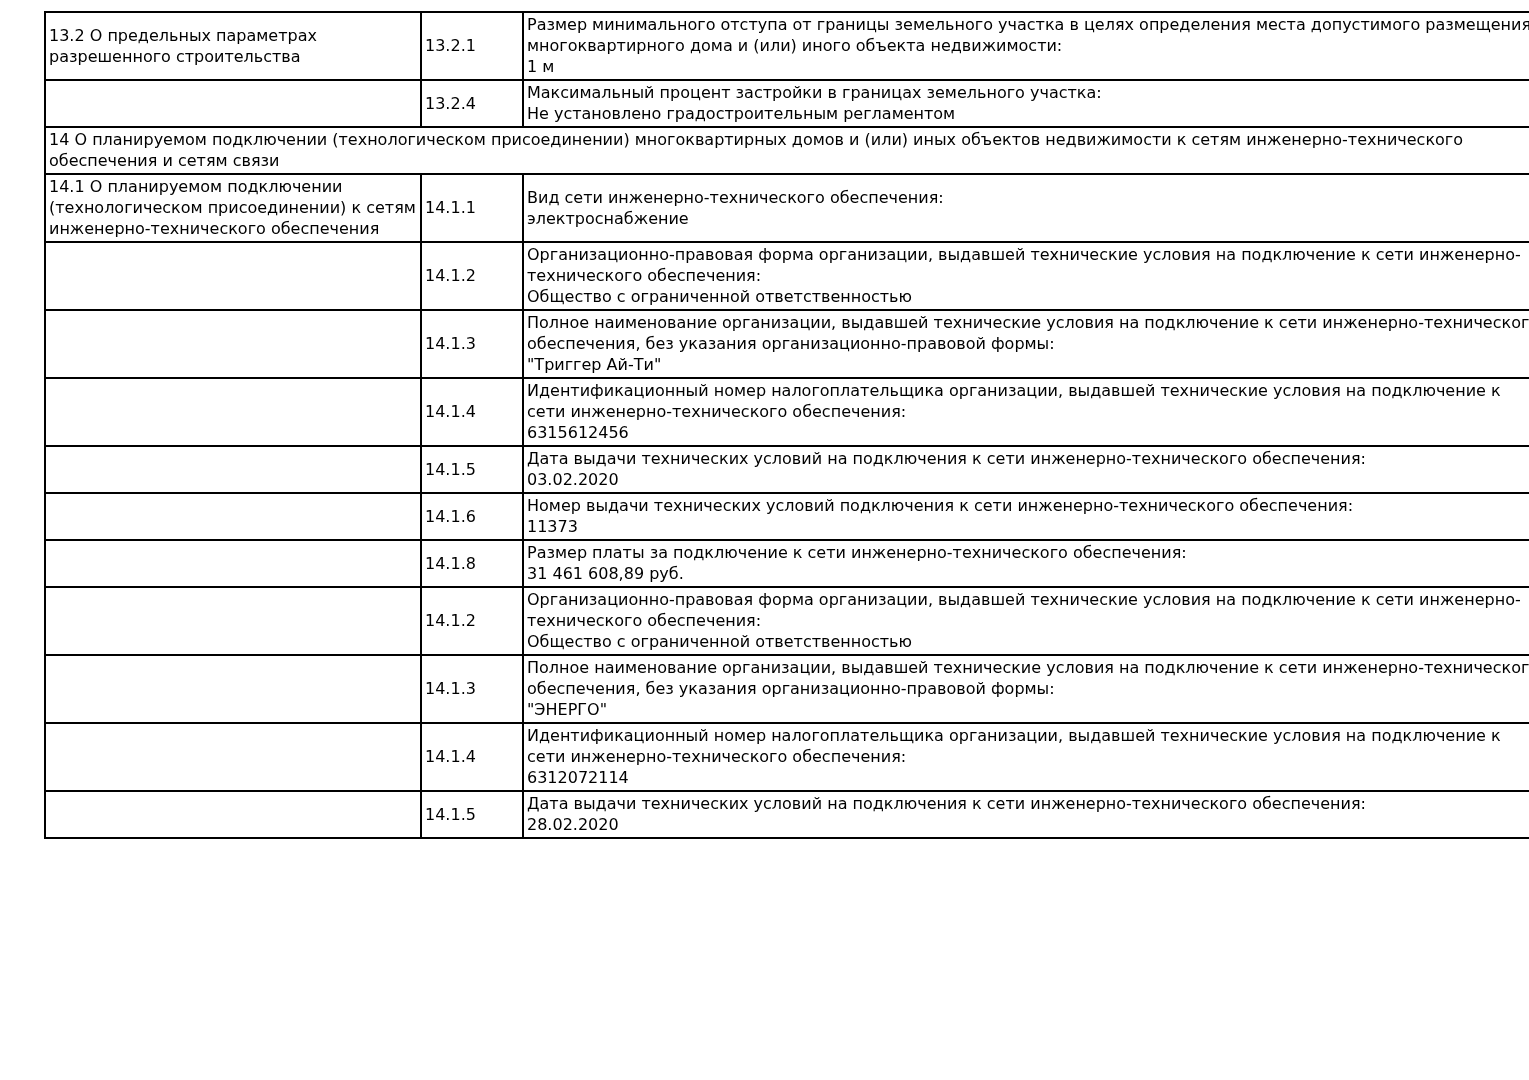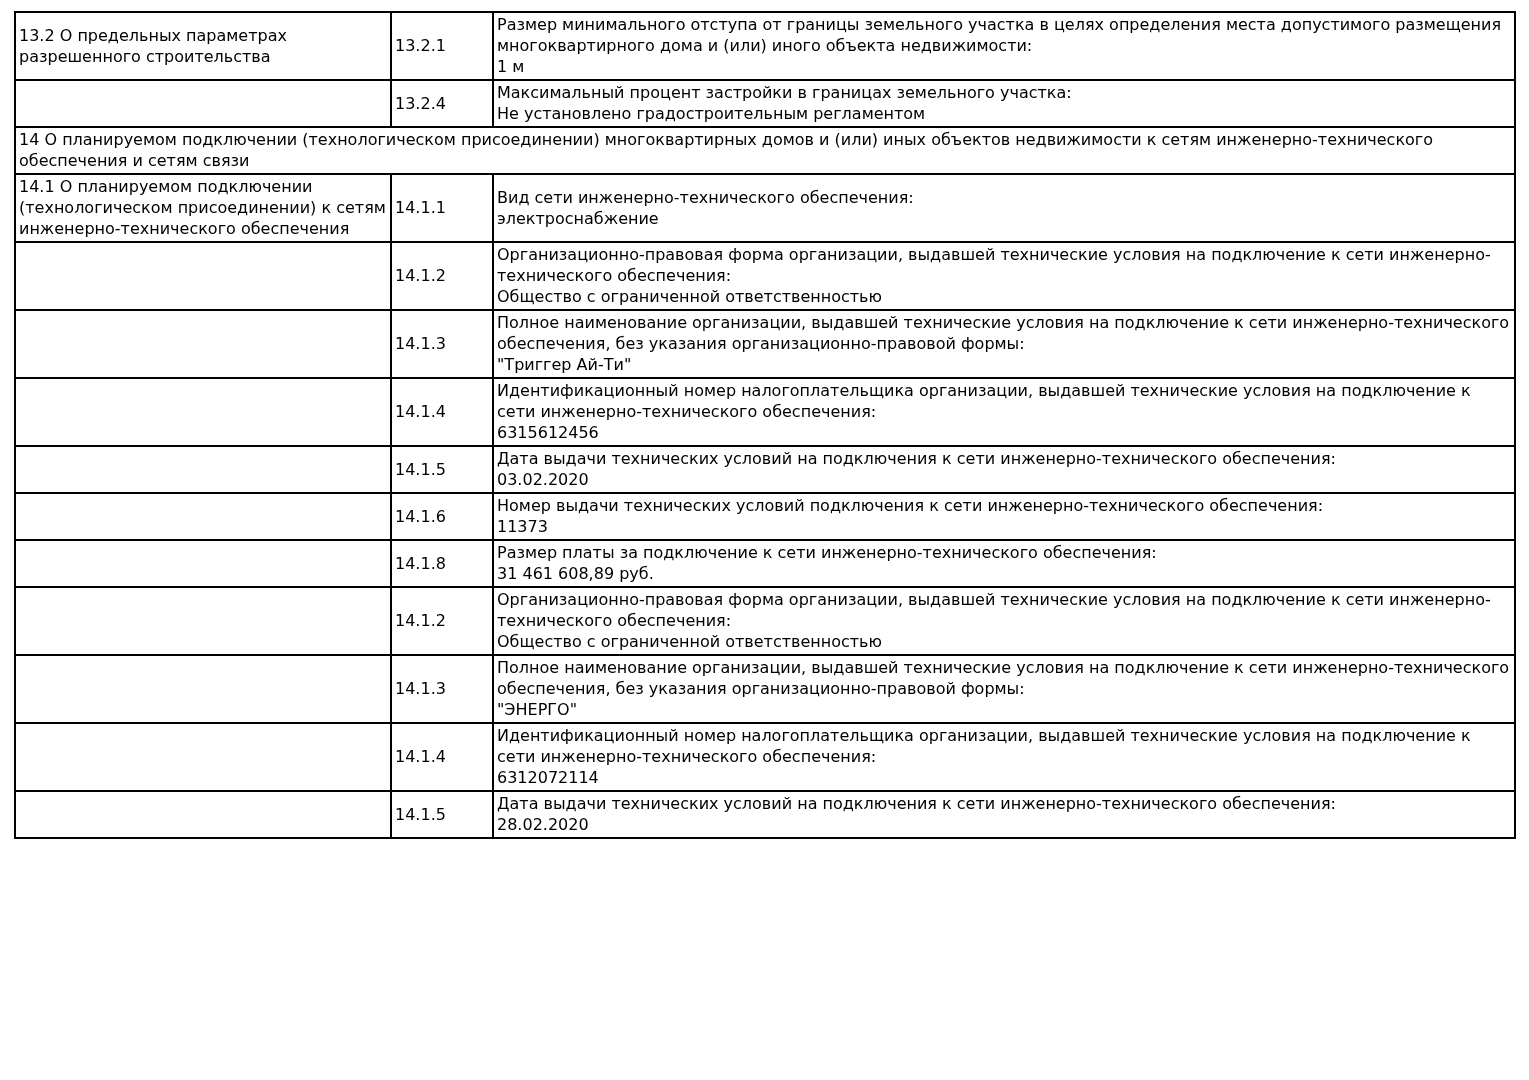"13.2 О предельных параметрах" .page { margin-left: none -> 30px }
